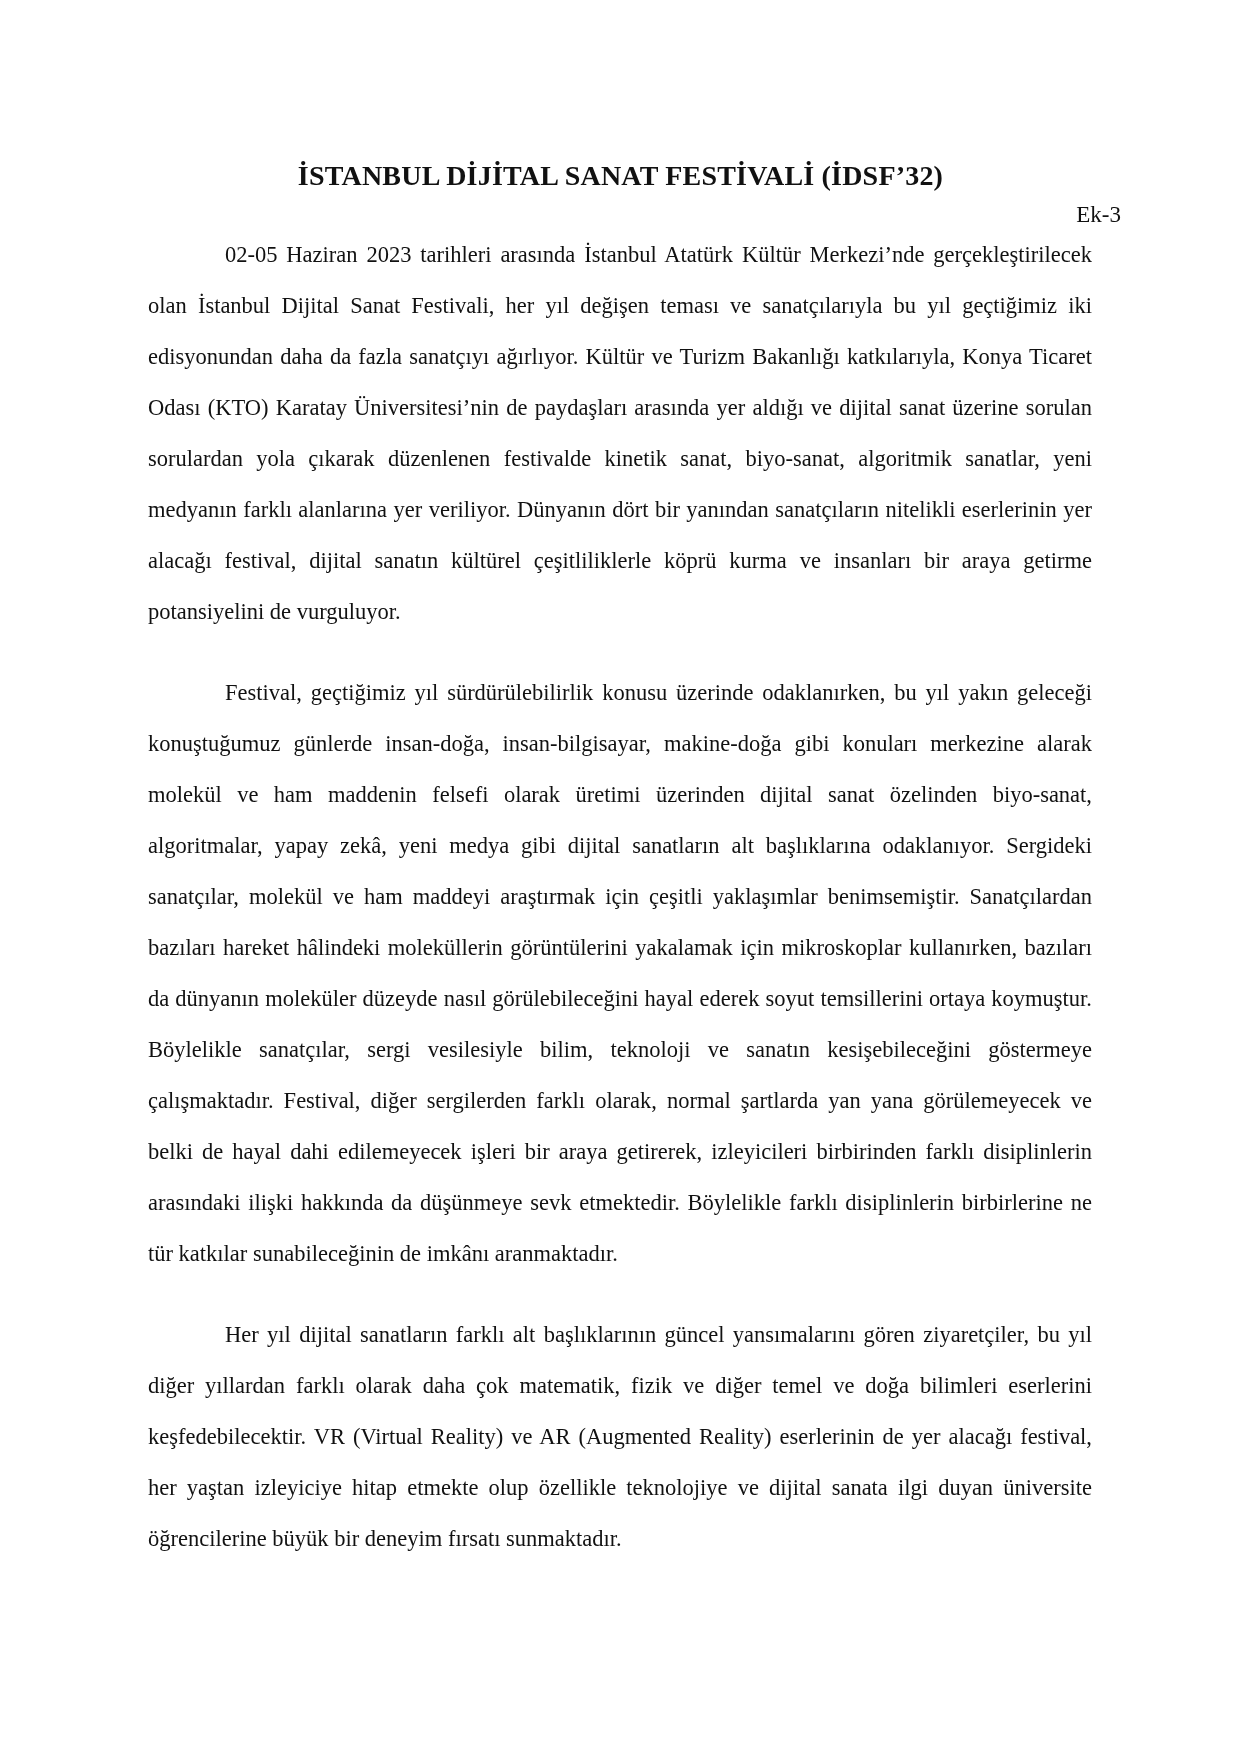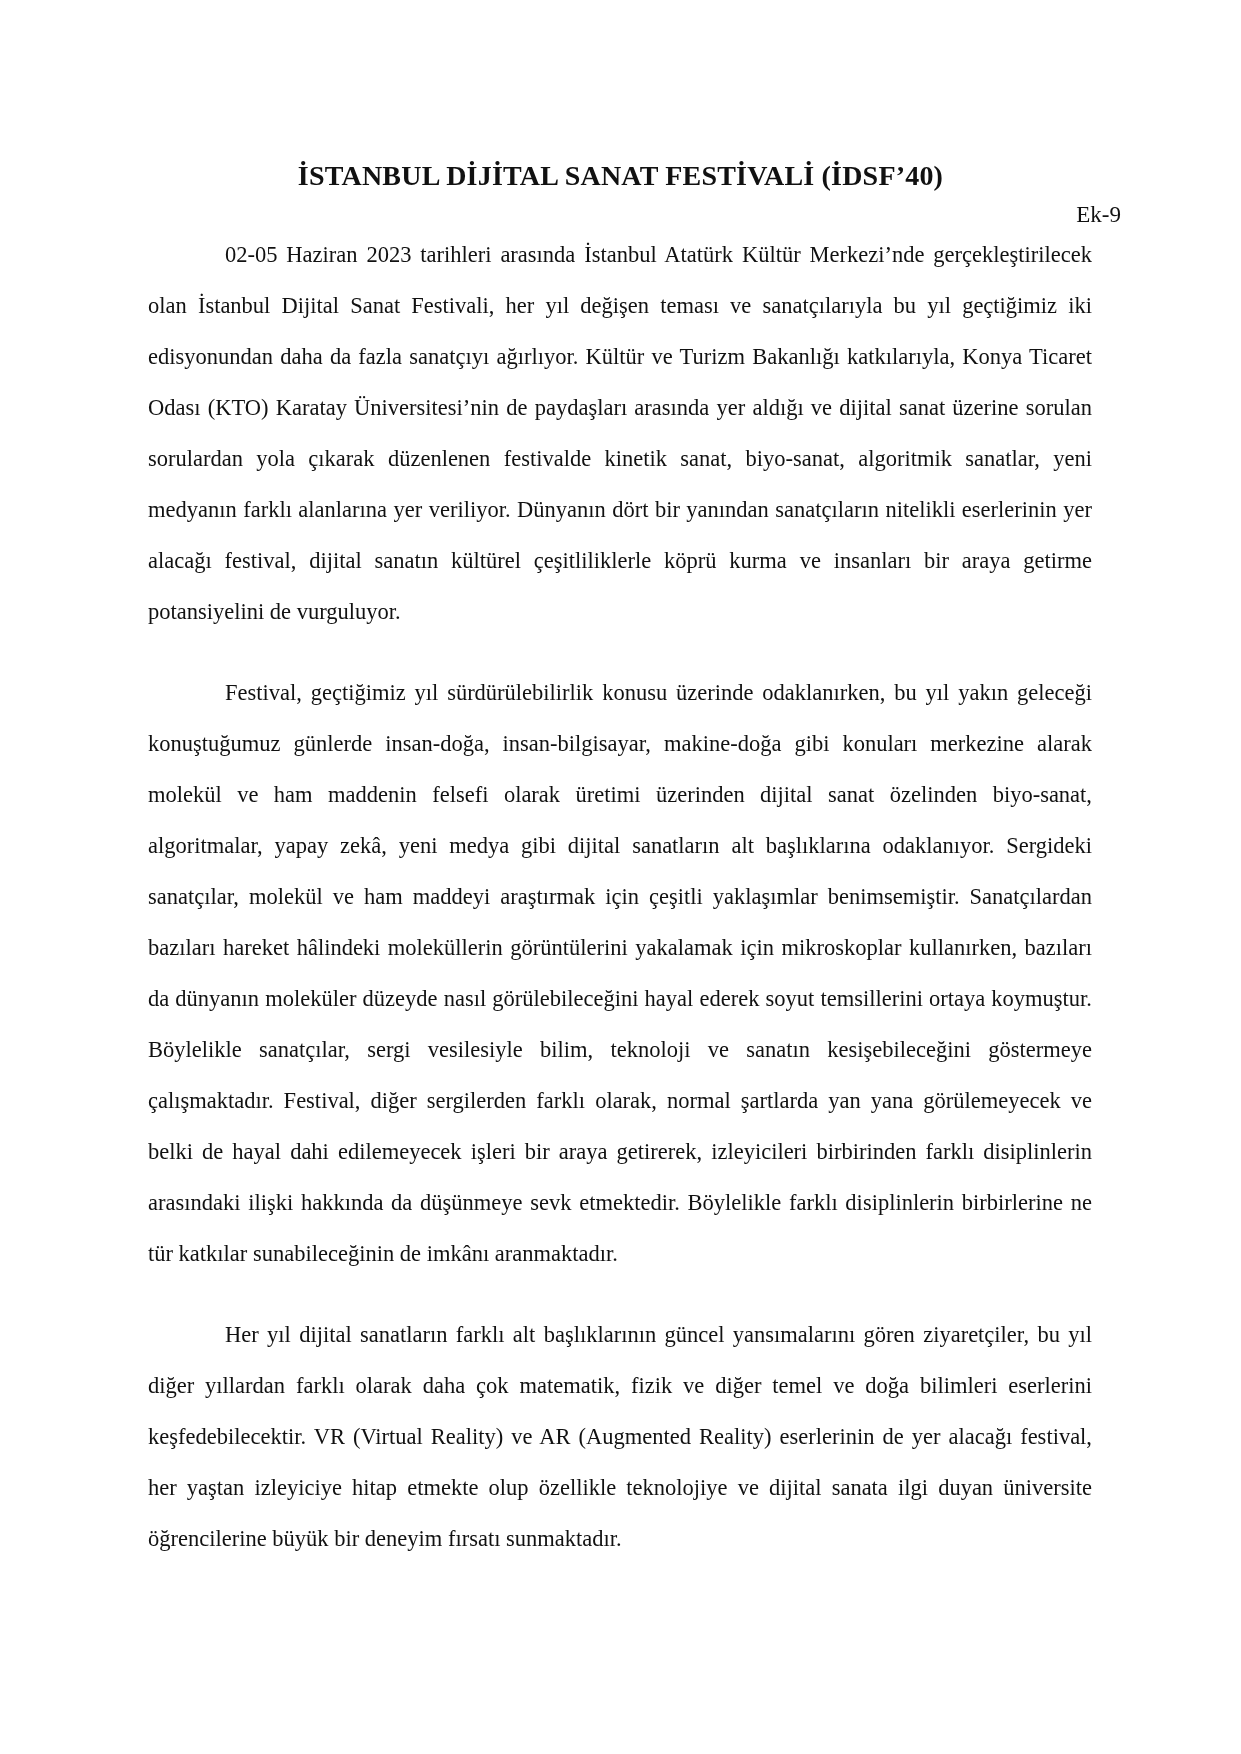"İSTANBUL DİJİTAL SANAT FESTİVALİ" h1.title { text: İDSF’40 -> İDSF’32 }
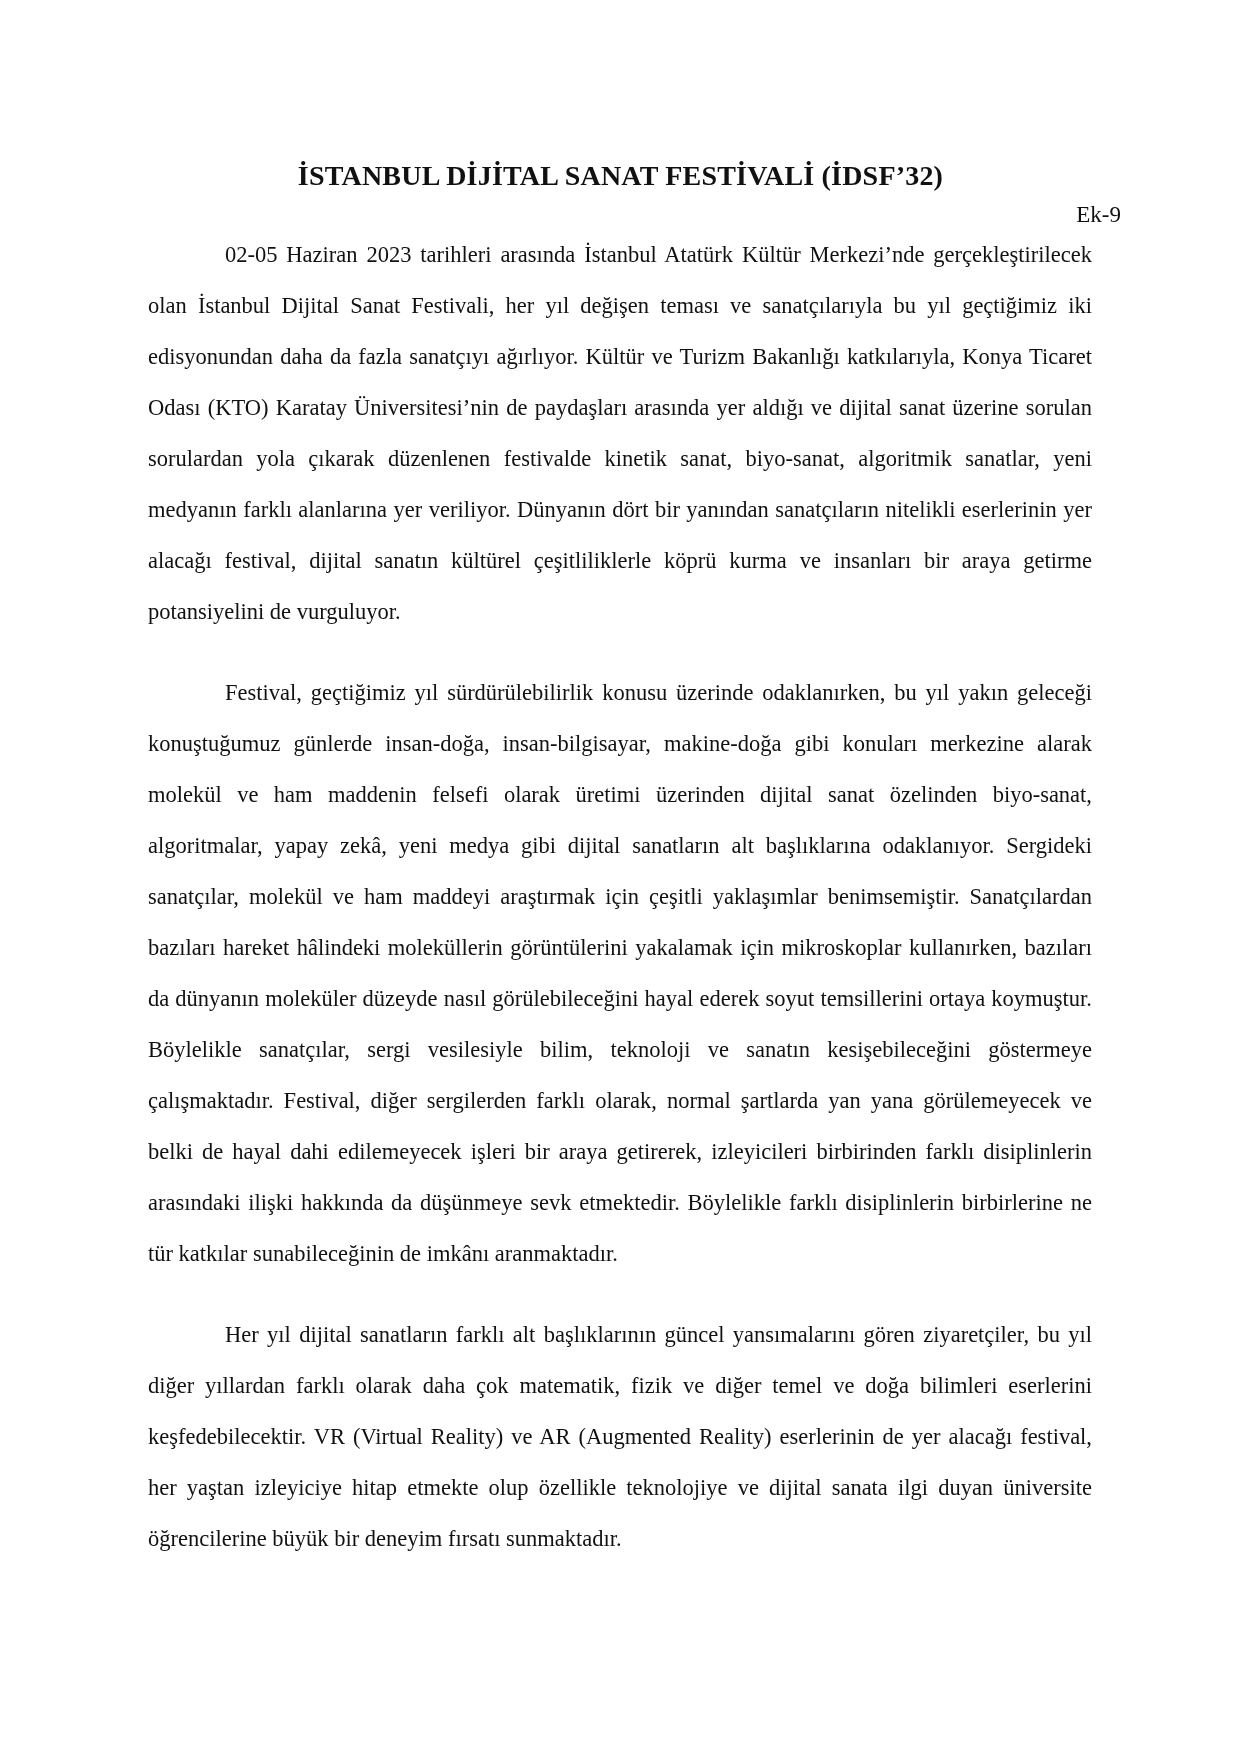"Ek-9" div.annex { text: Ek-9 -> Ek-3 }
